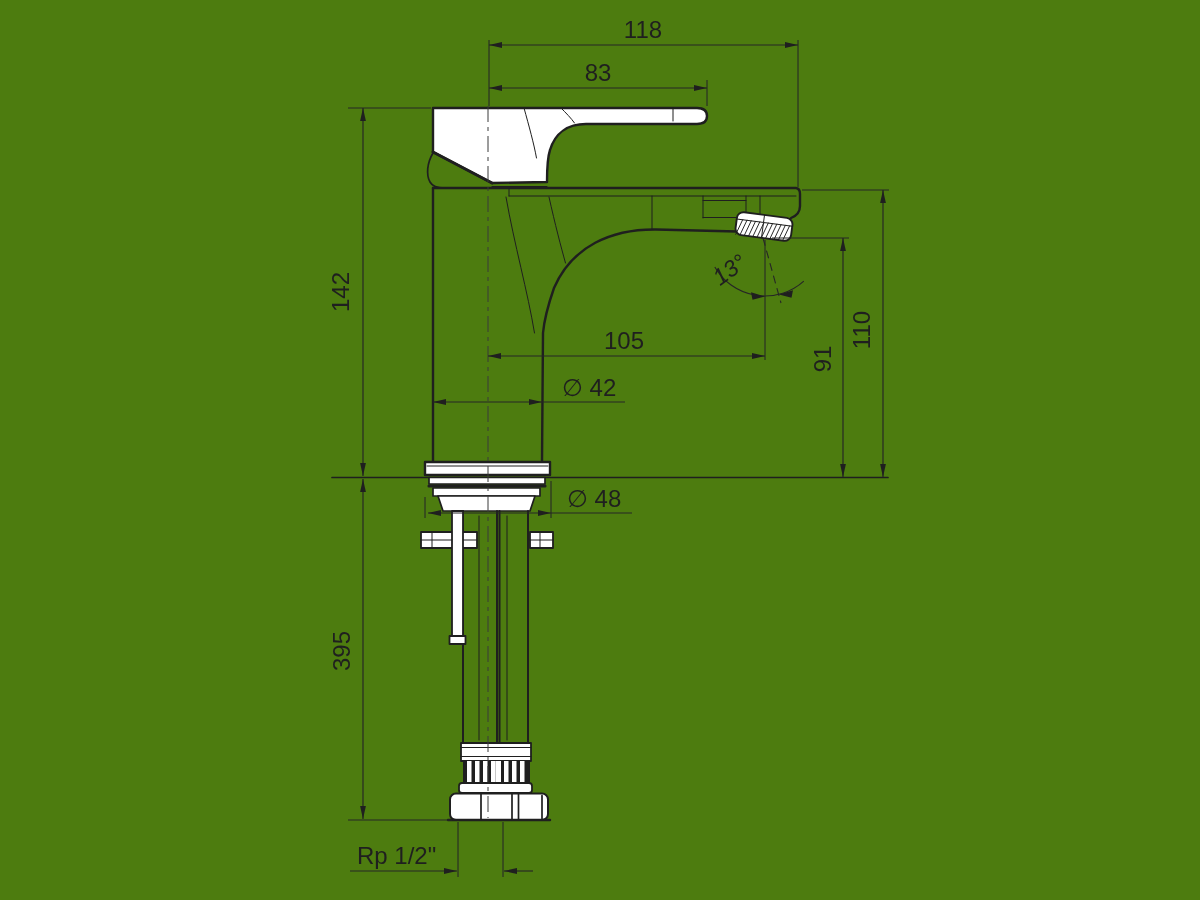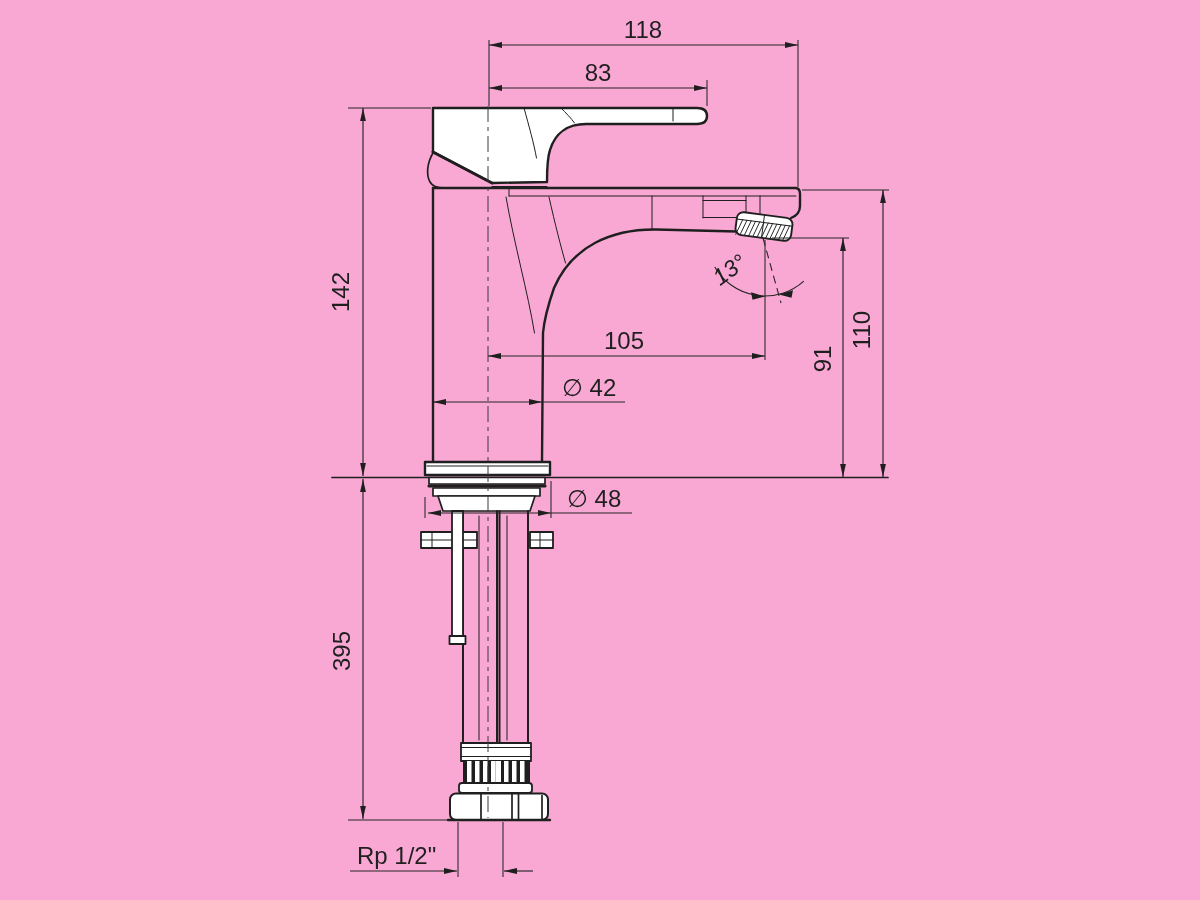"118" .page { background: #f9a8d4 -> #4d7c0f }
